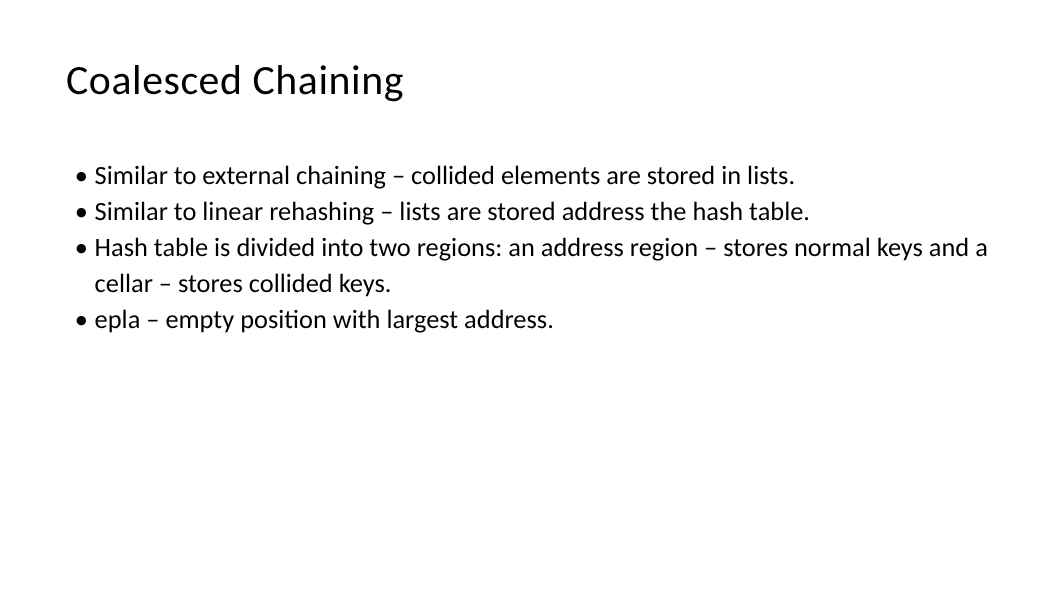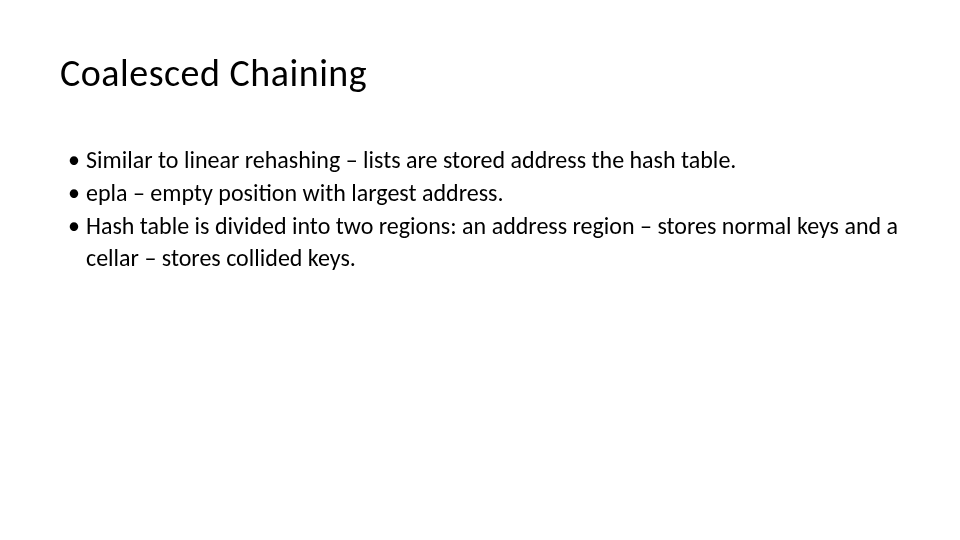"Similar to external chaining –" li.bullet-item { html: none -> <li>Similar to external chaining – collided elements are stored in lists.</li> }
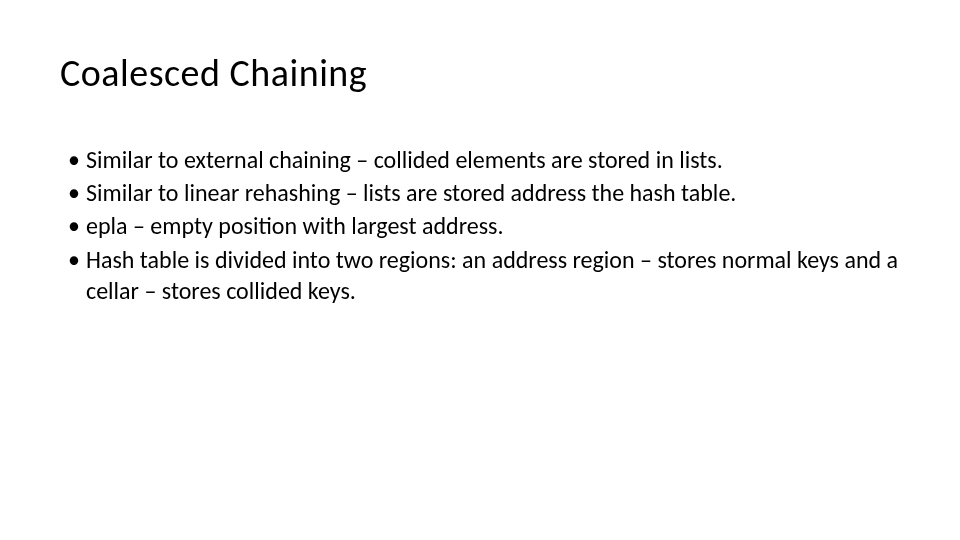"epla – empty position with" li.bullet-item { order: before "Hash table is divided into" -> after "Hash table is divided into" }
